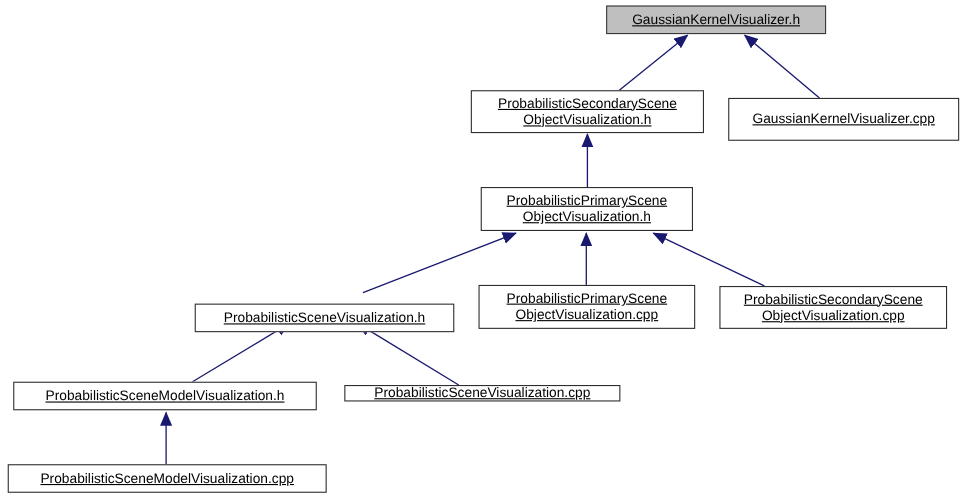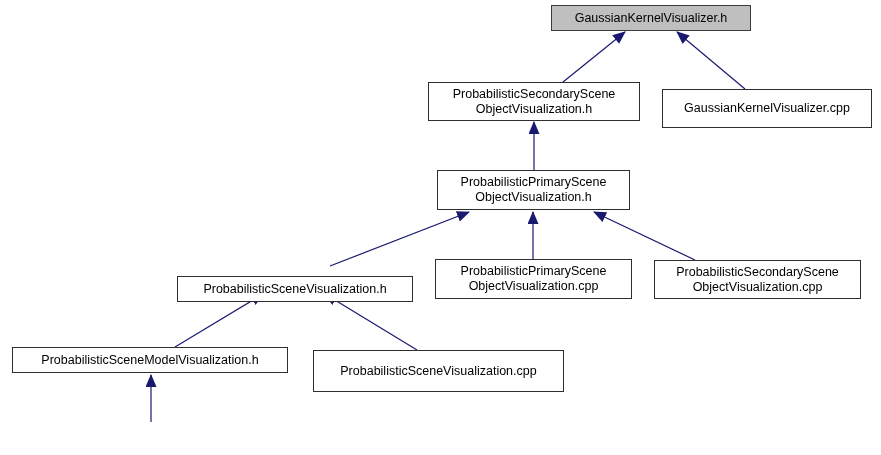"GaussianKernelVisualizer.h" .node { text-decoration: none -> underline }
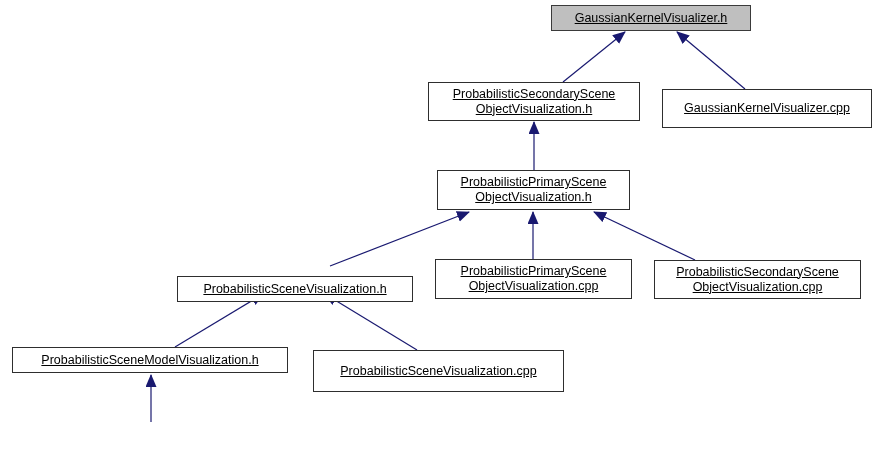"ProbabilisticSceneVisualization.cpp" div.node { height: 42px -> 15px }
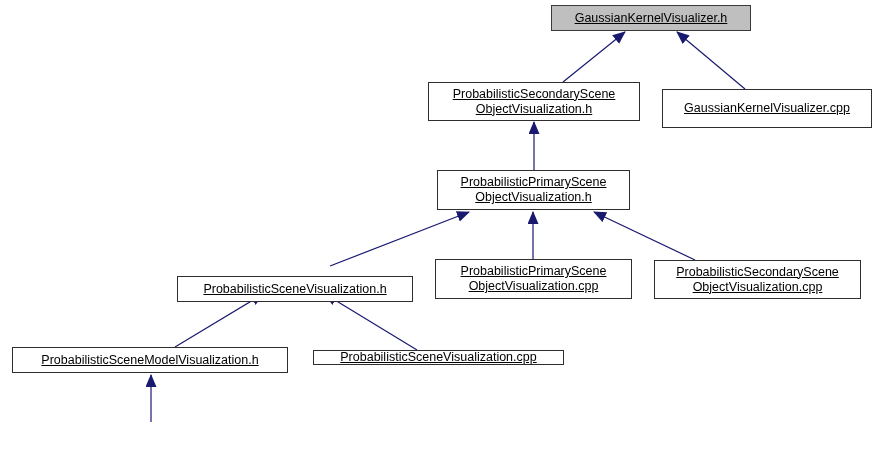"ProbabilisticSceneModelVisualization.cpp" div.node { html: none -> <div>ProbabilisticSceneModelVisualization.cpp</div> }
